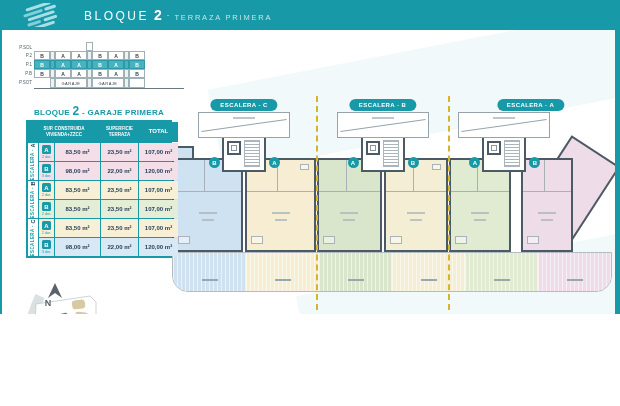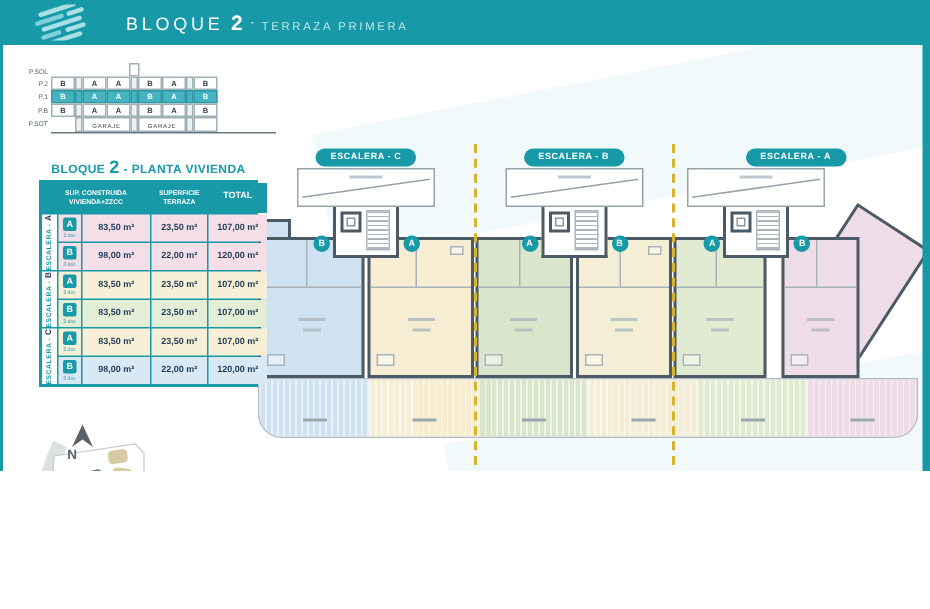"- PLANTA VIVIENDA" span { text: PLANTA VIVIENDA -> GARAJE PRIMERA }
